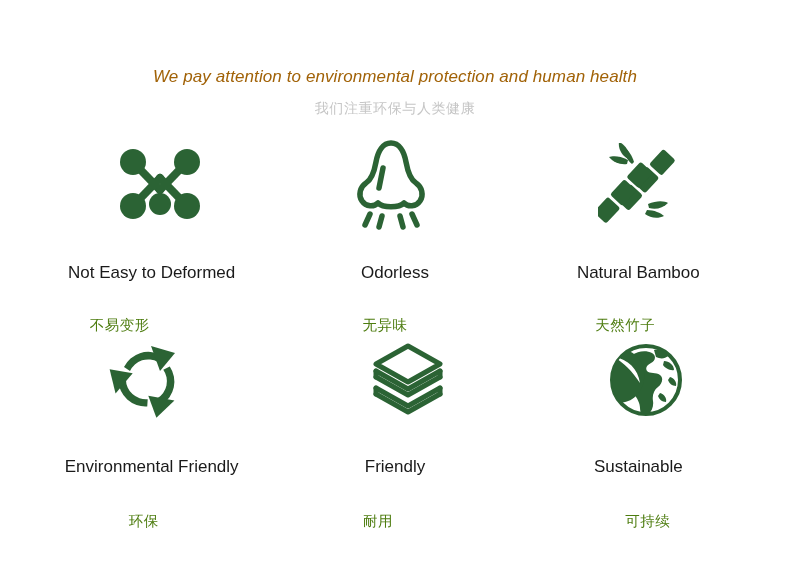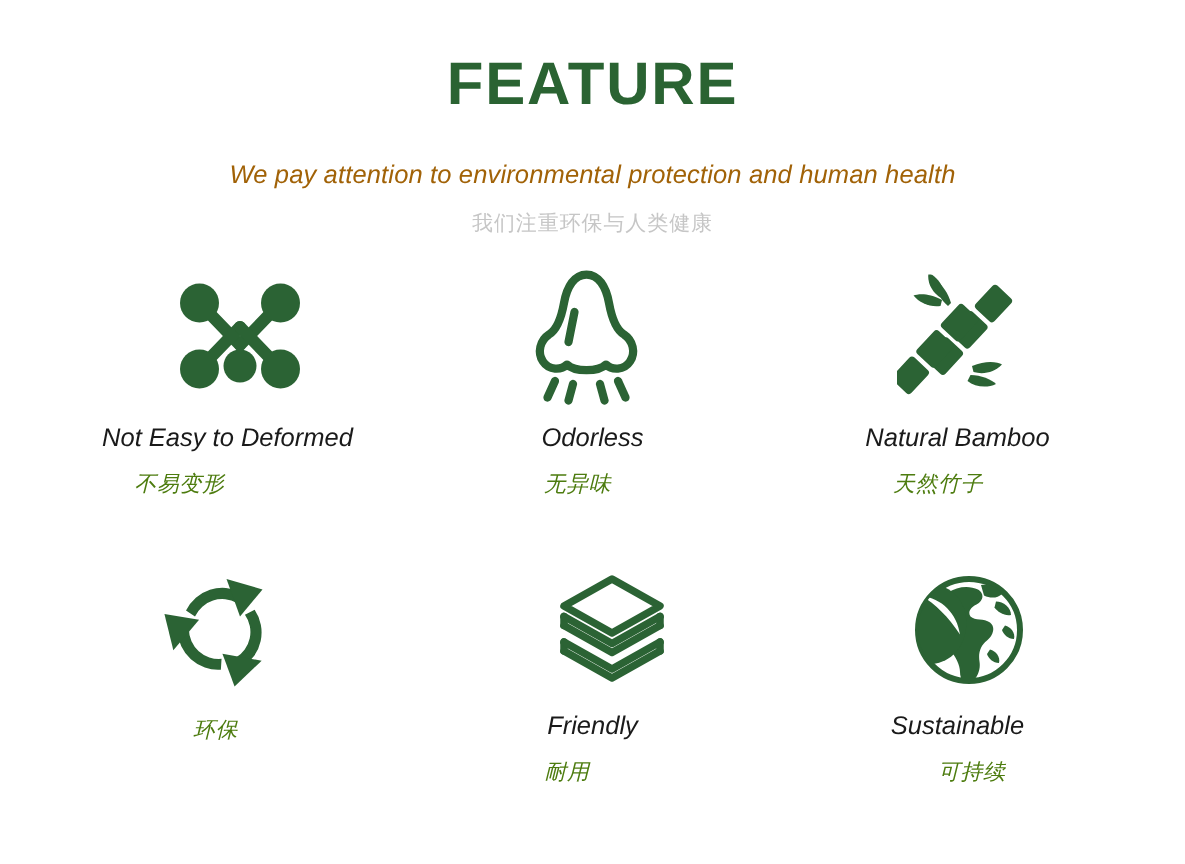"FEATURE" div { html: <div>FEATURE</div> -> none }
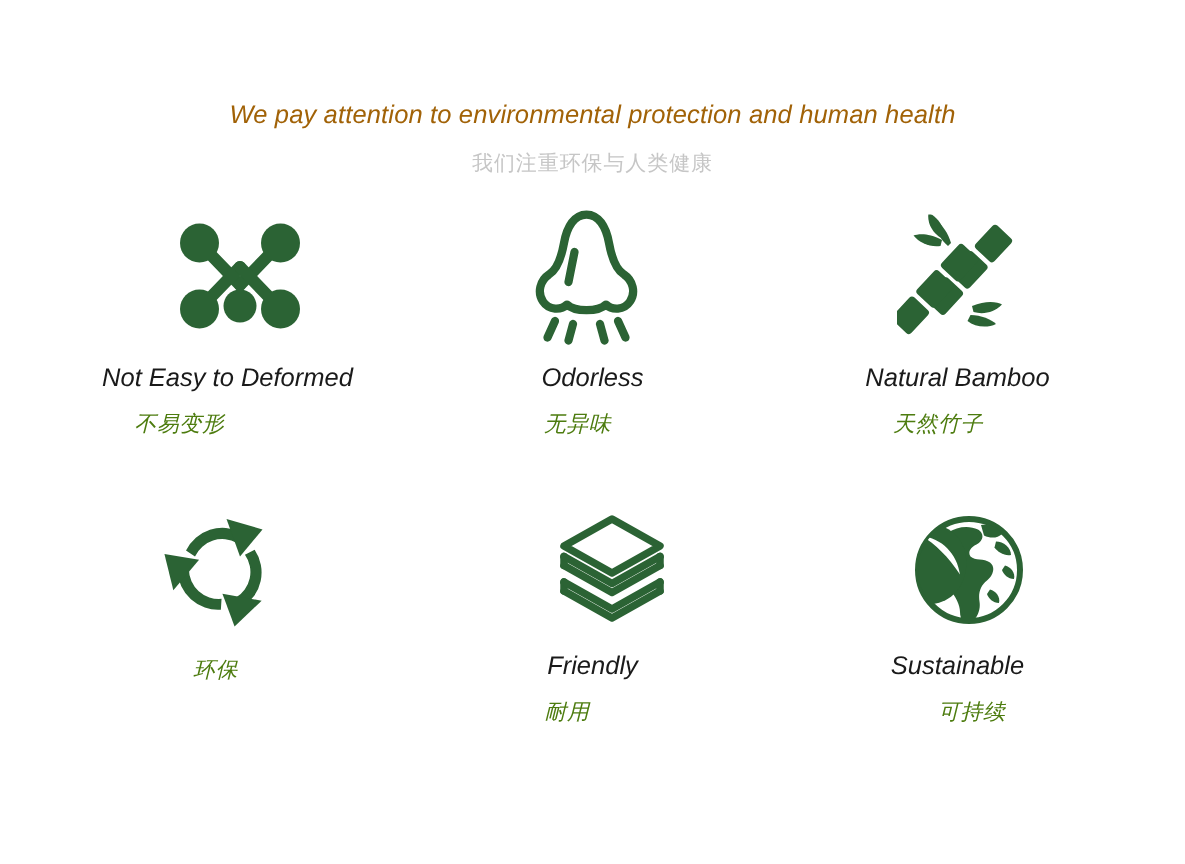"Not Easy to Deformed" .feature-cell { font-style: italic -> none; justify-content: flex-start -> space-between }
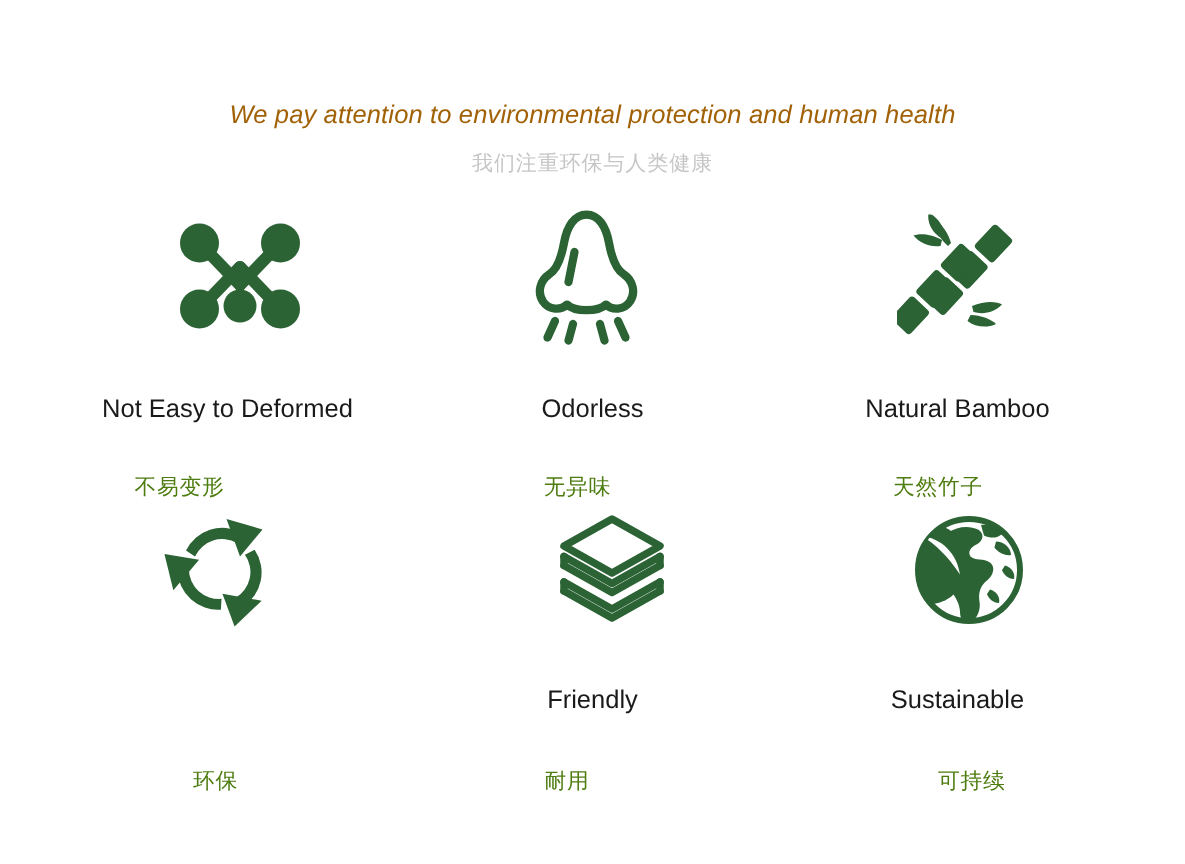"Environmental Friendly" div.feature-label-en { html: none -> <div>Environmental Friendly</div> }
